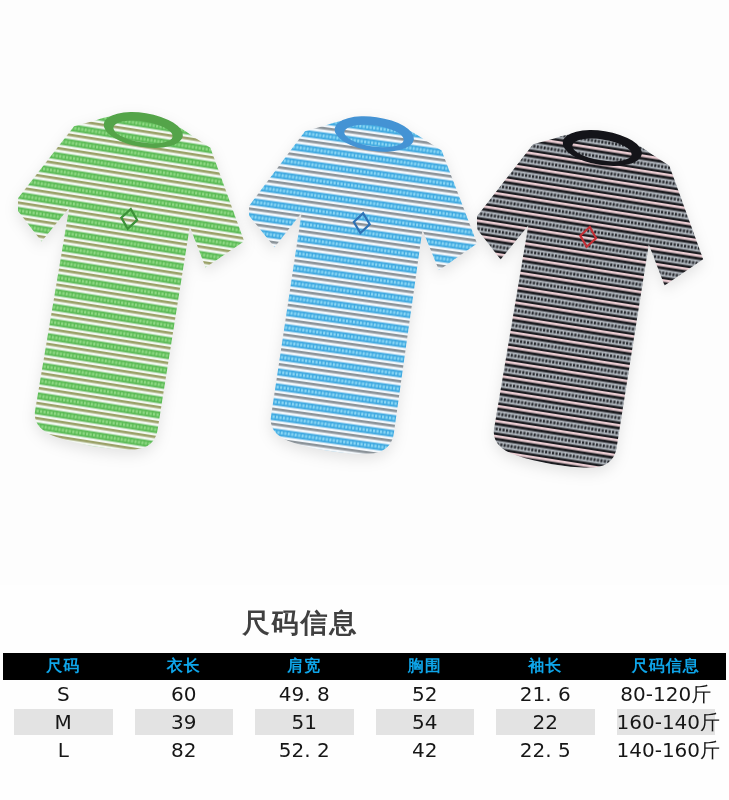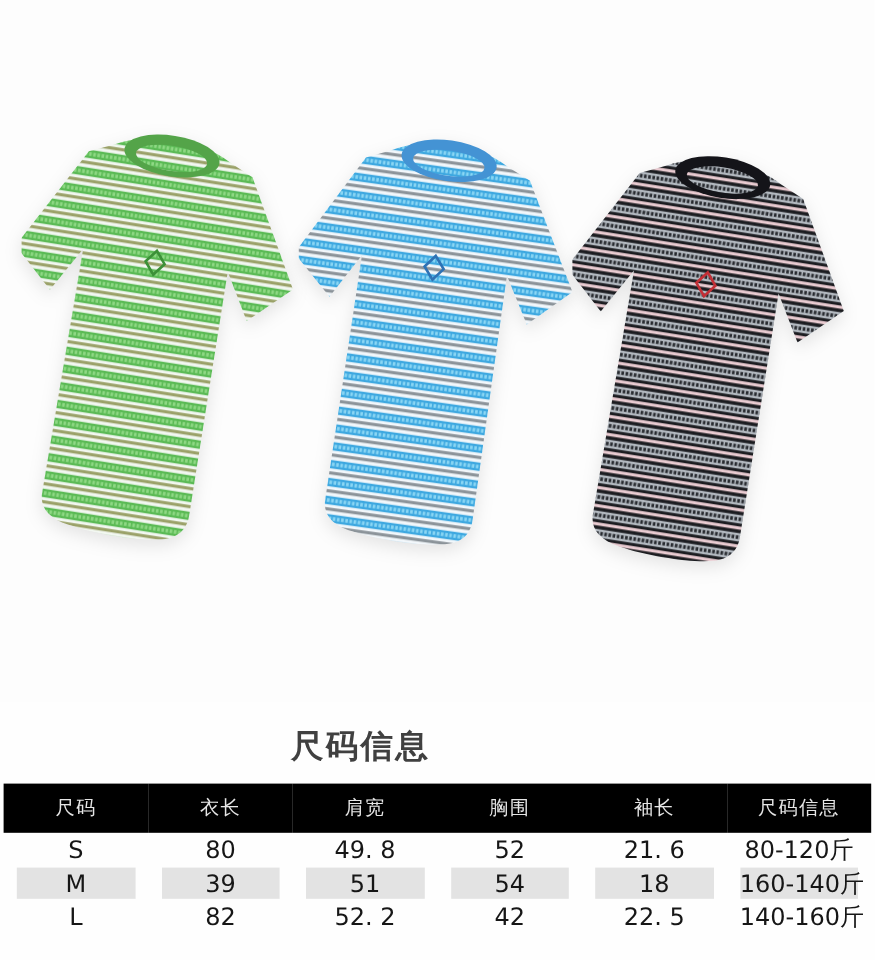"尺码" .size-table th { color: #e5e5e5 -> #0ea5e9; font-weight: normal -> bold; height: 41px -> 27px }
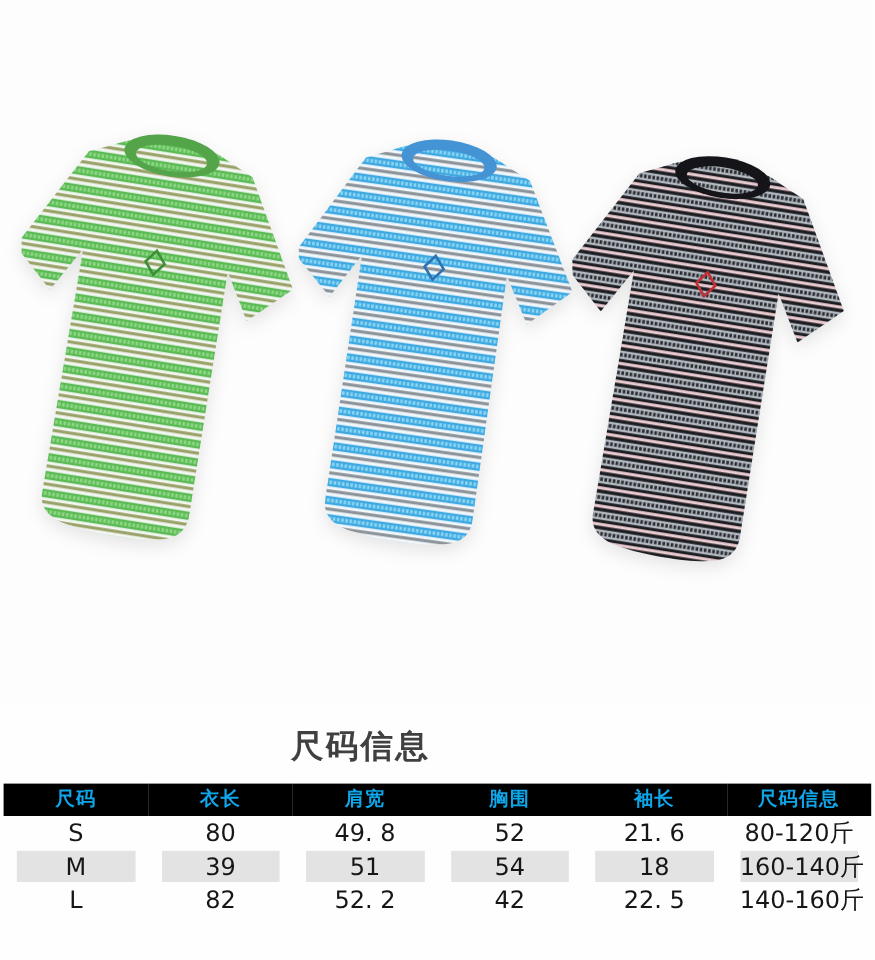"80" span.cellbg { text: 80 -> 60 }
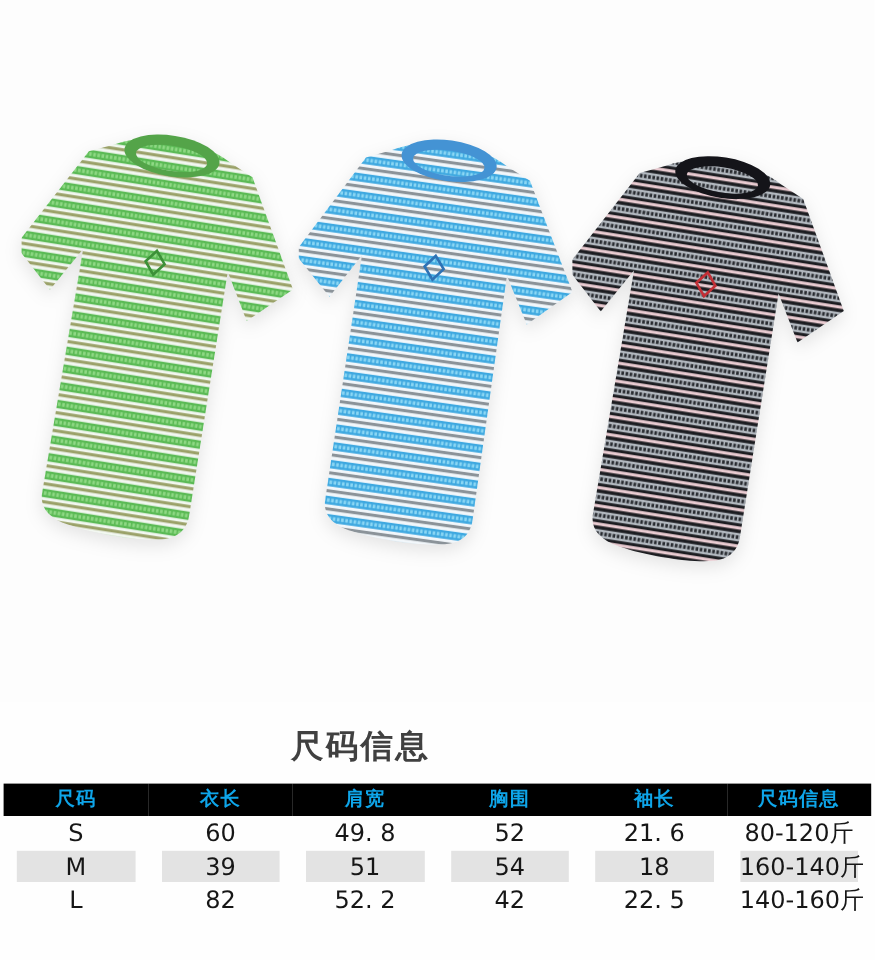"18" span.cellbg { text: 18 -> 22 }
